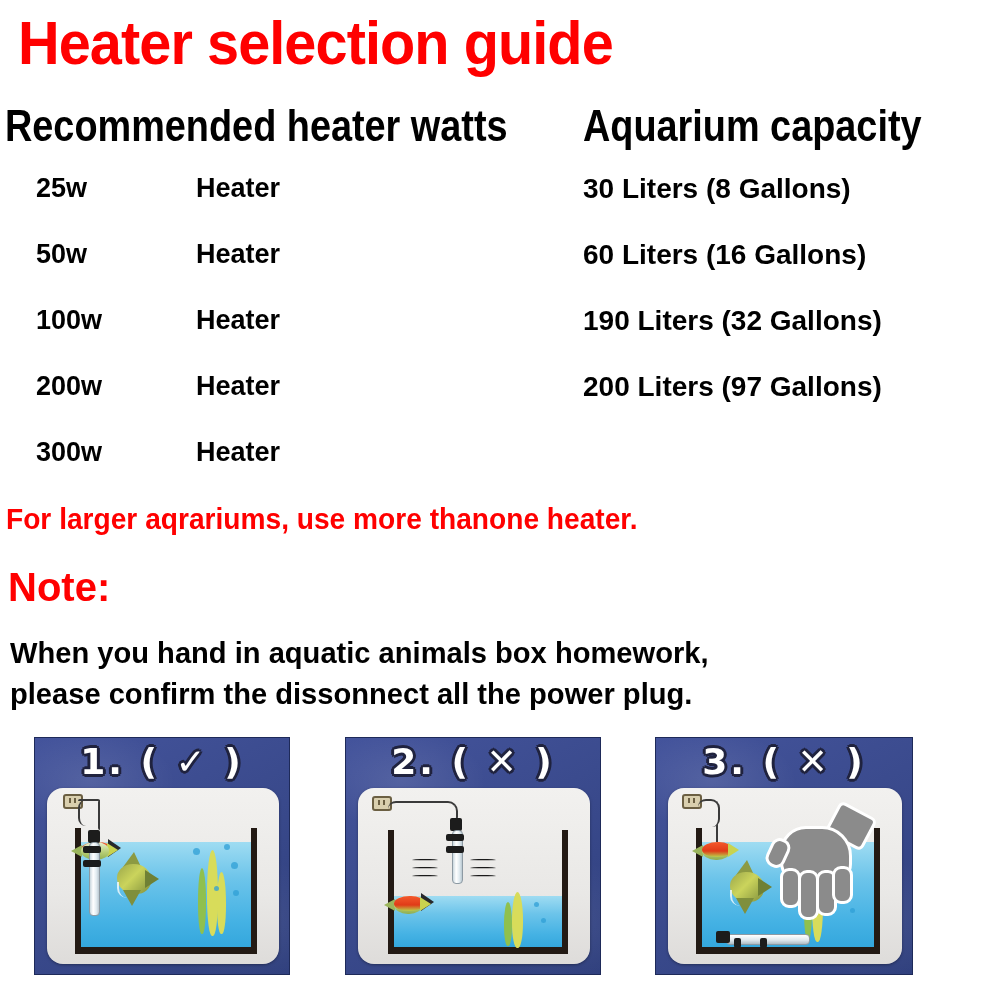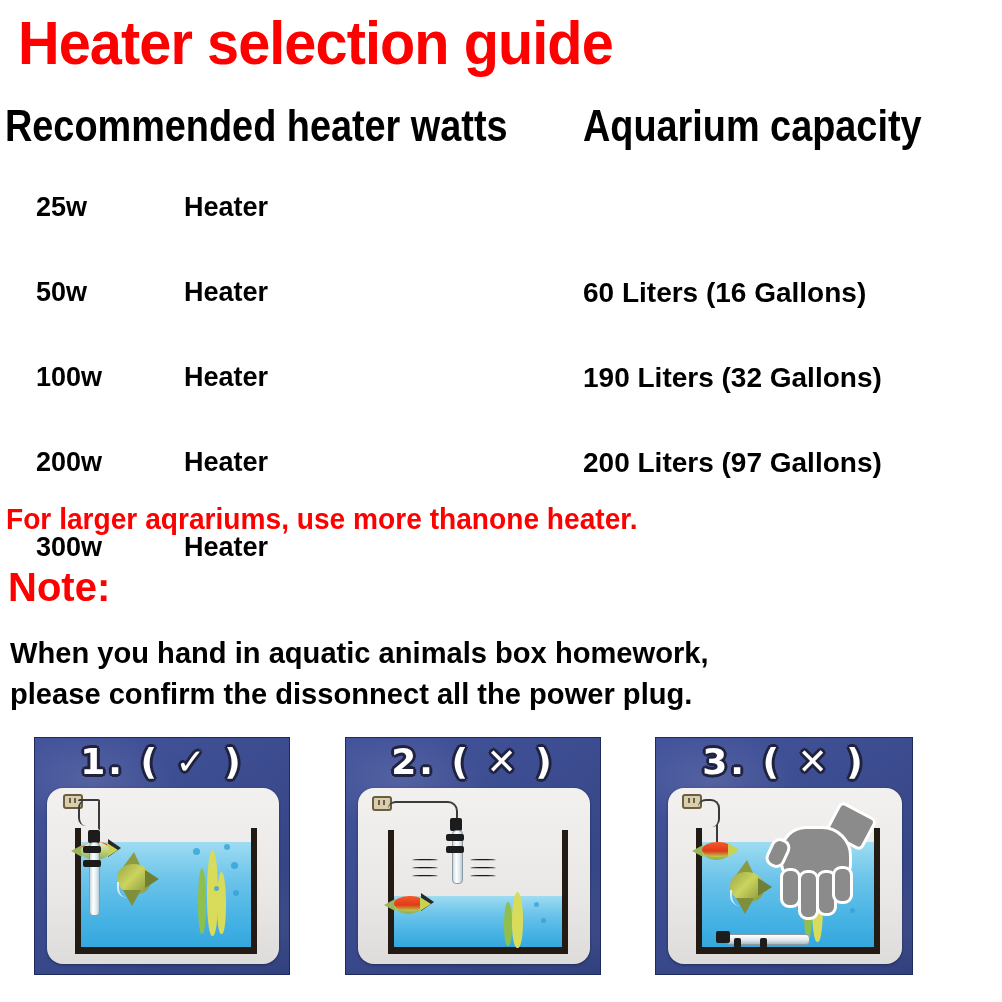"25w" .row { margin-top: 19px -> none }
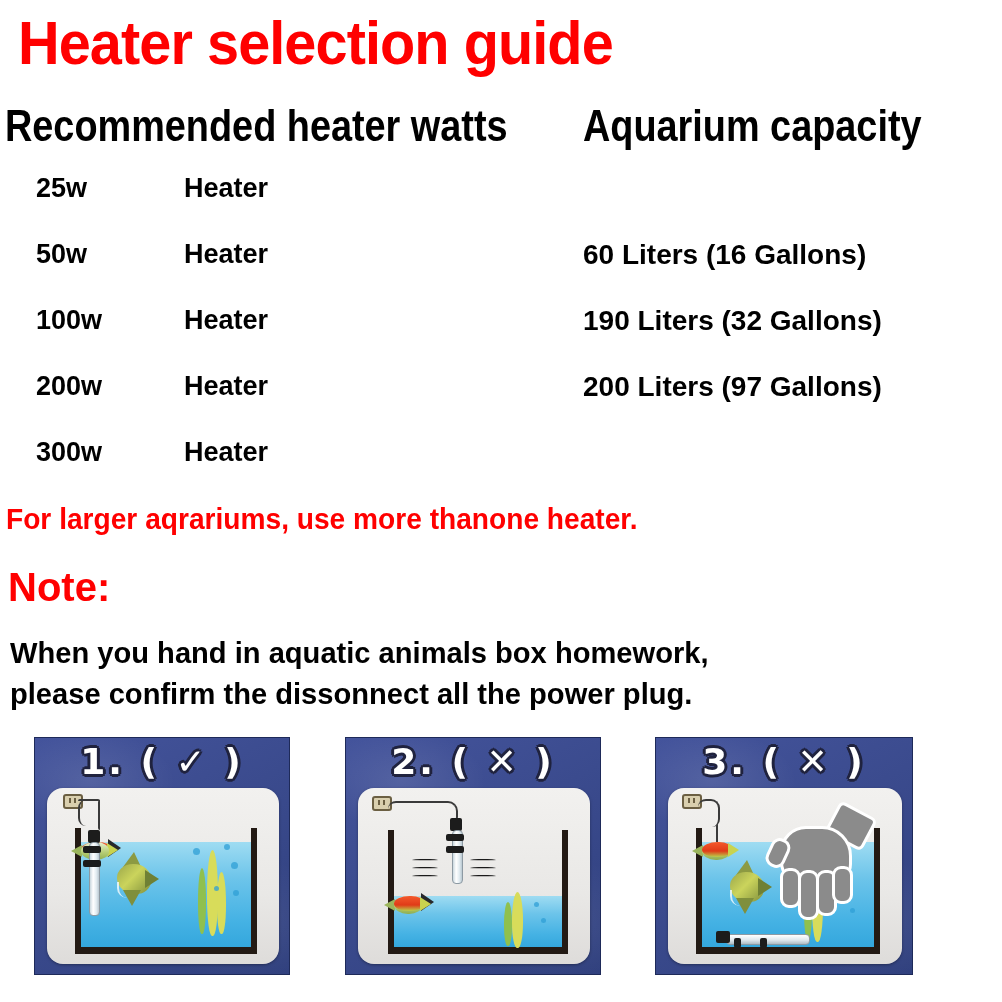"Heater" .cell.device { left: 184px -> 196px }
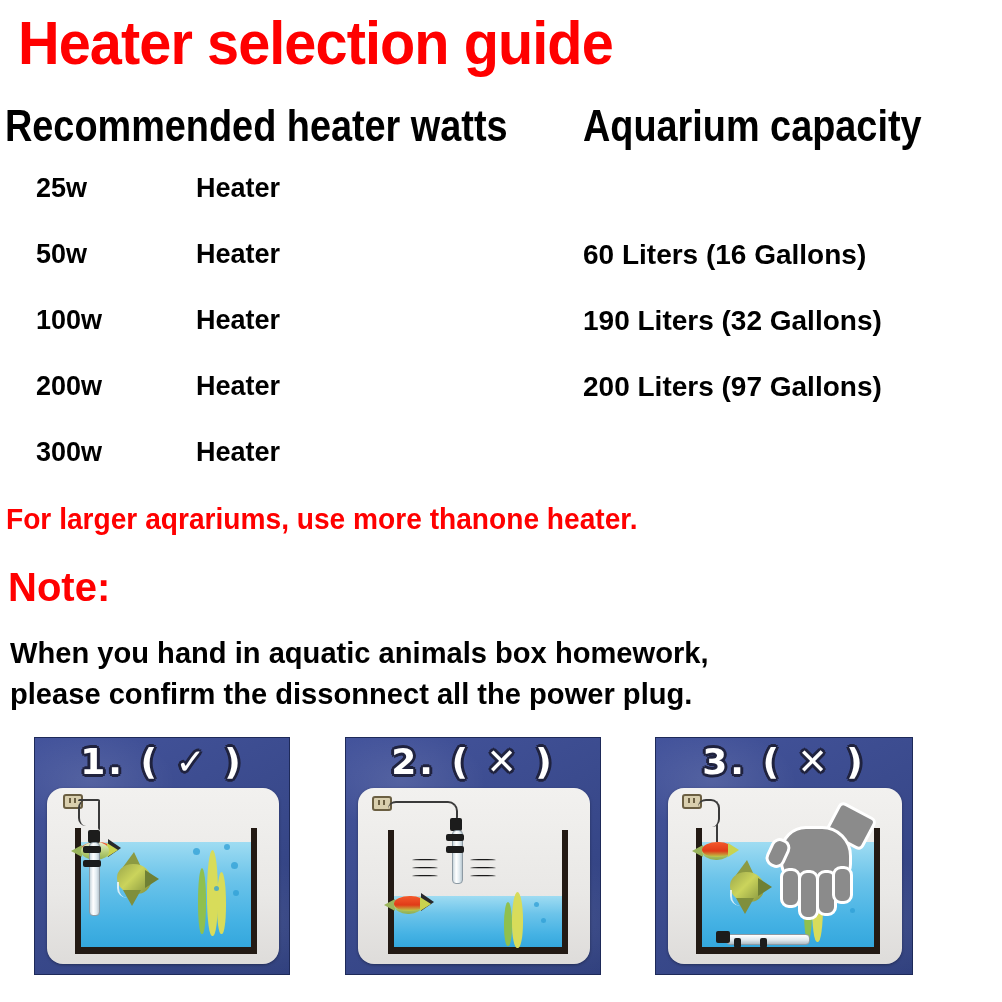"30 Liters (8 Gallons)" span.cell { html: none -> <span>30 Liters (8 Gallons)</span> }
